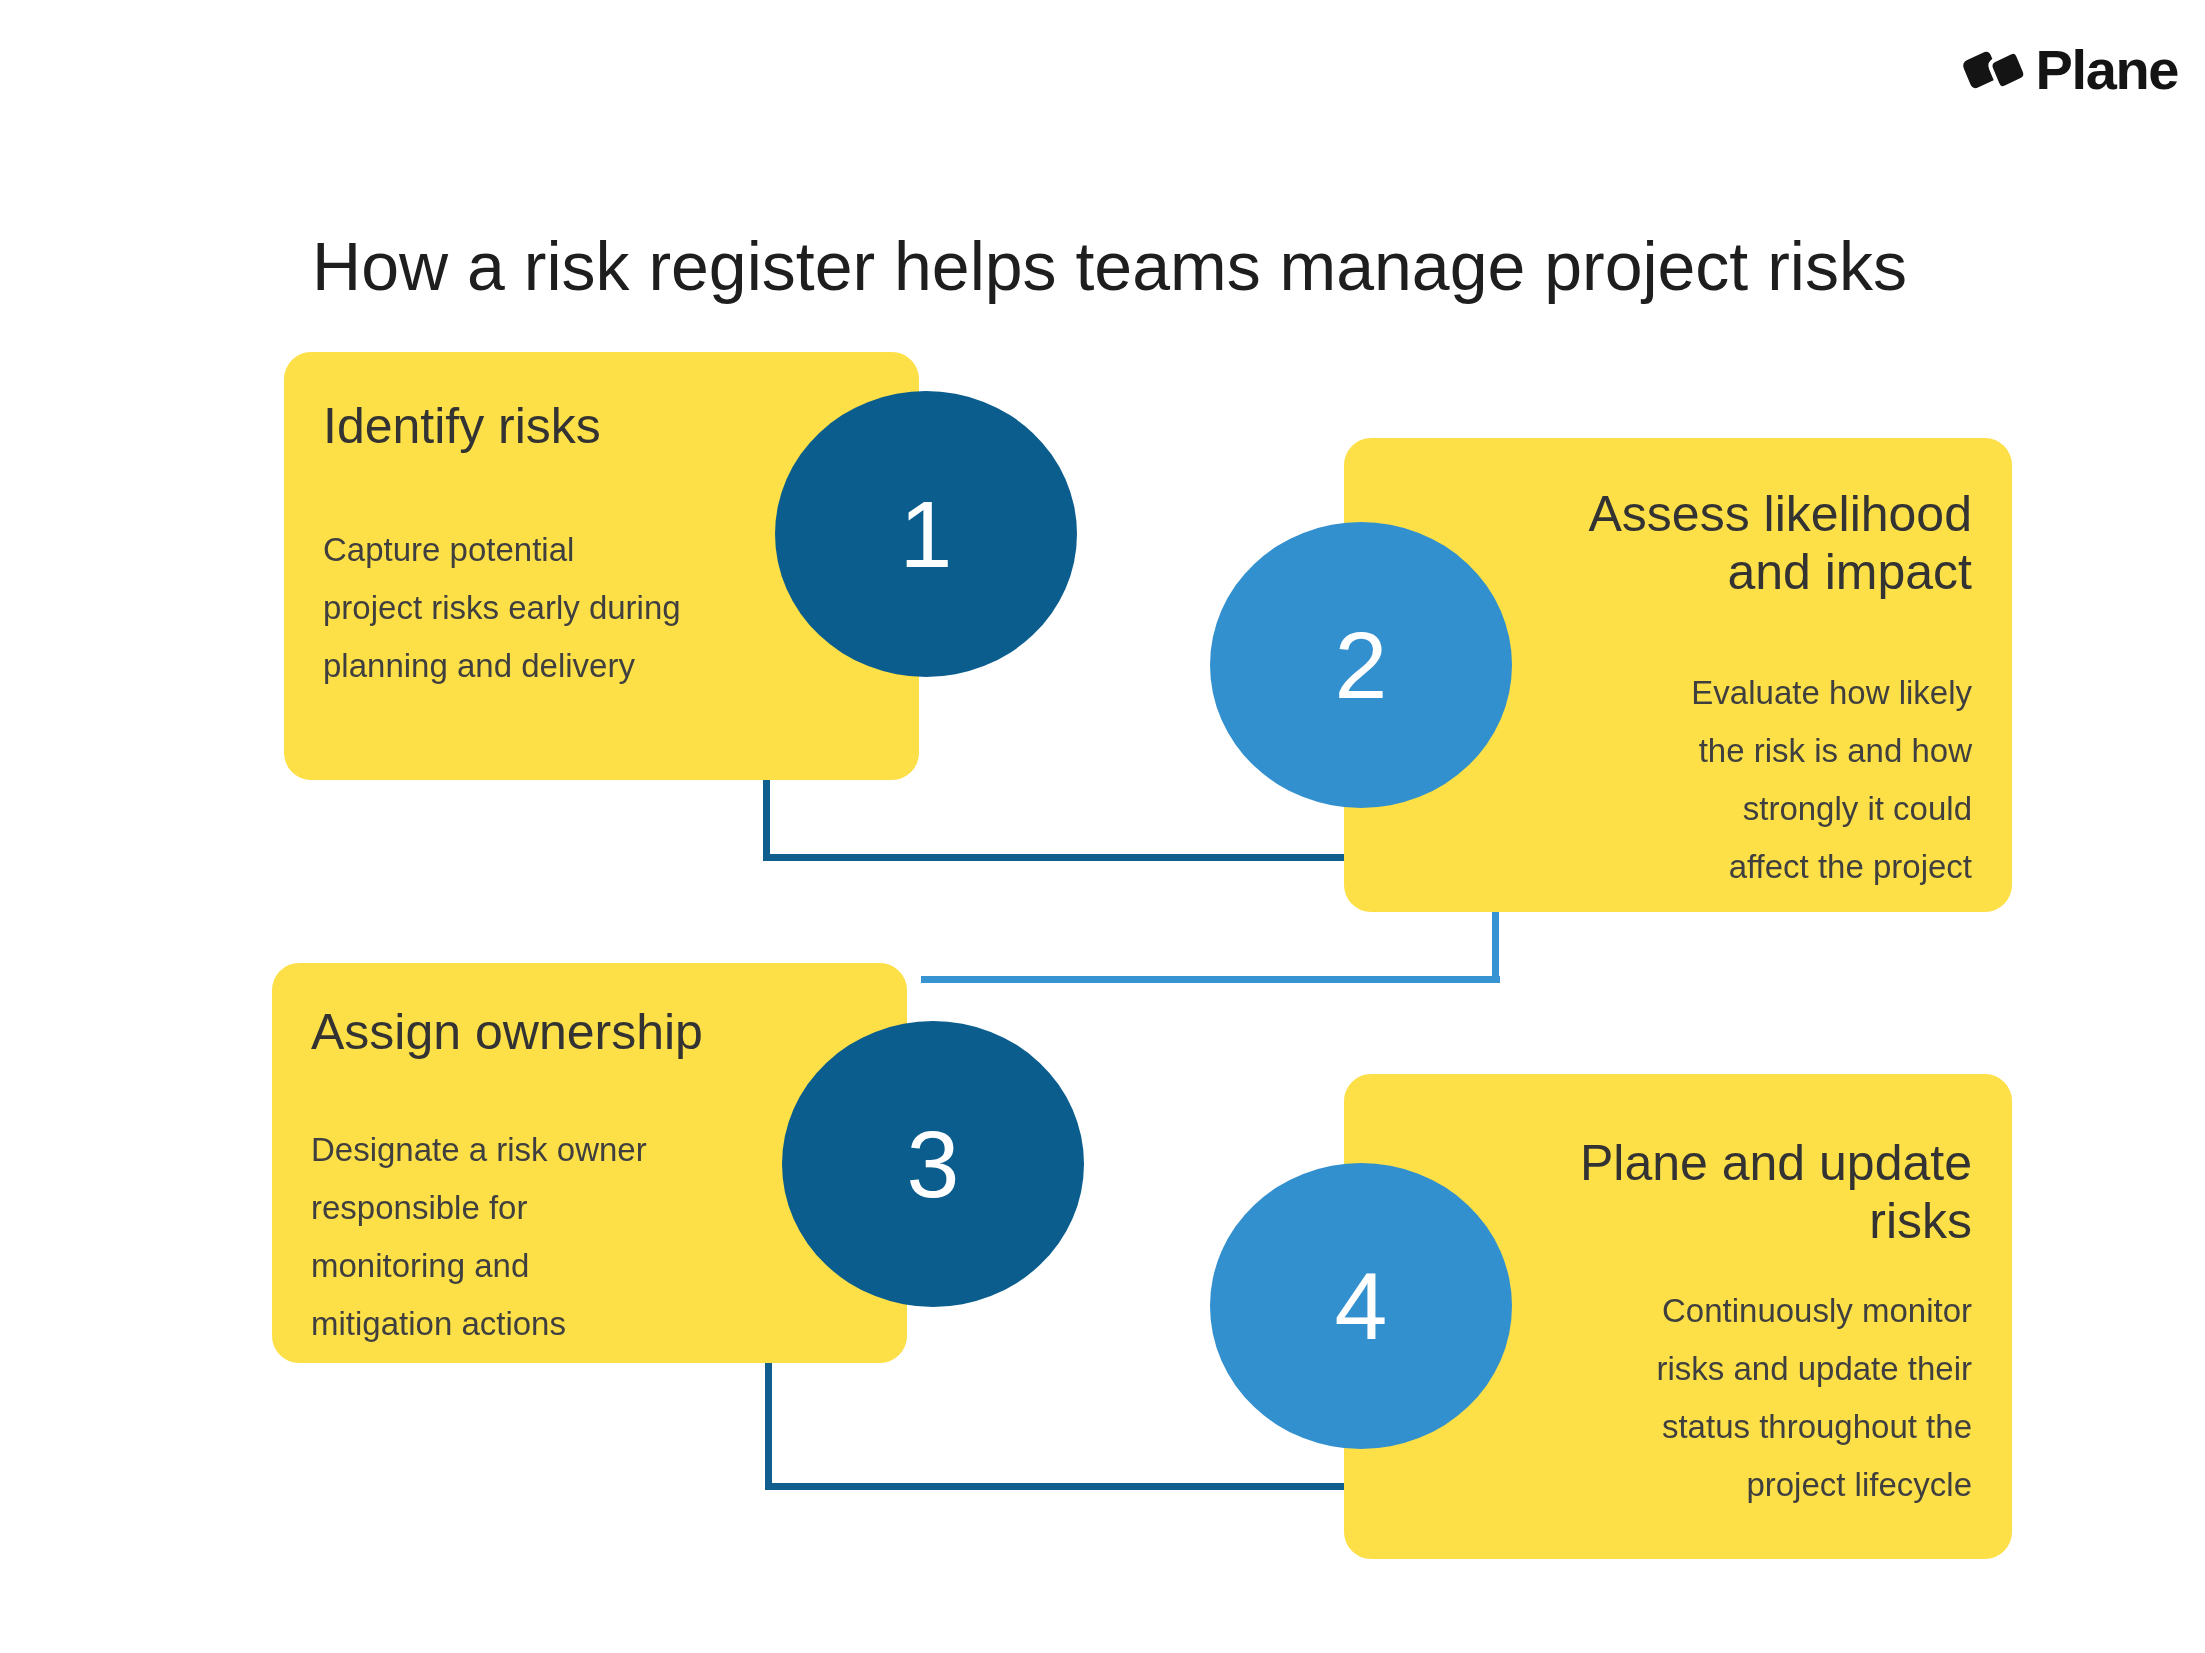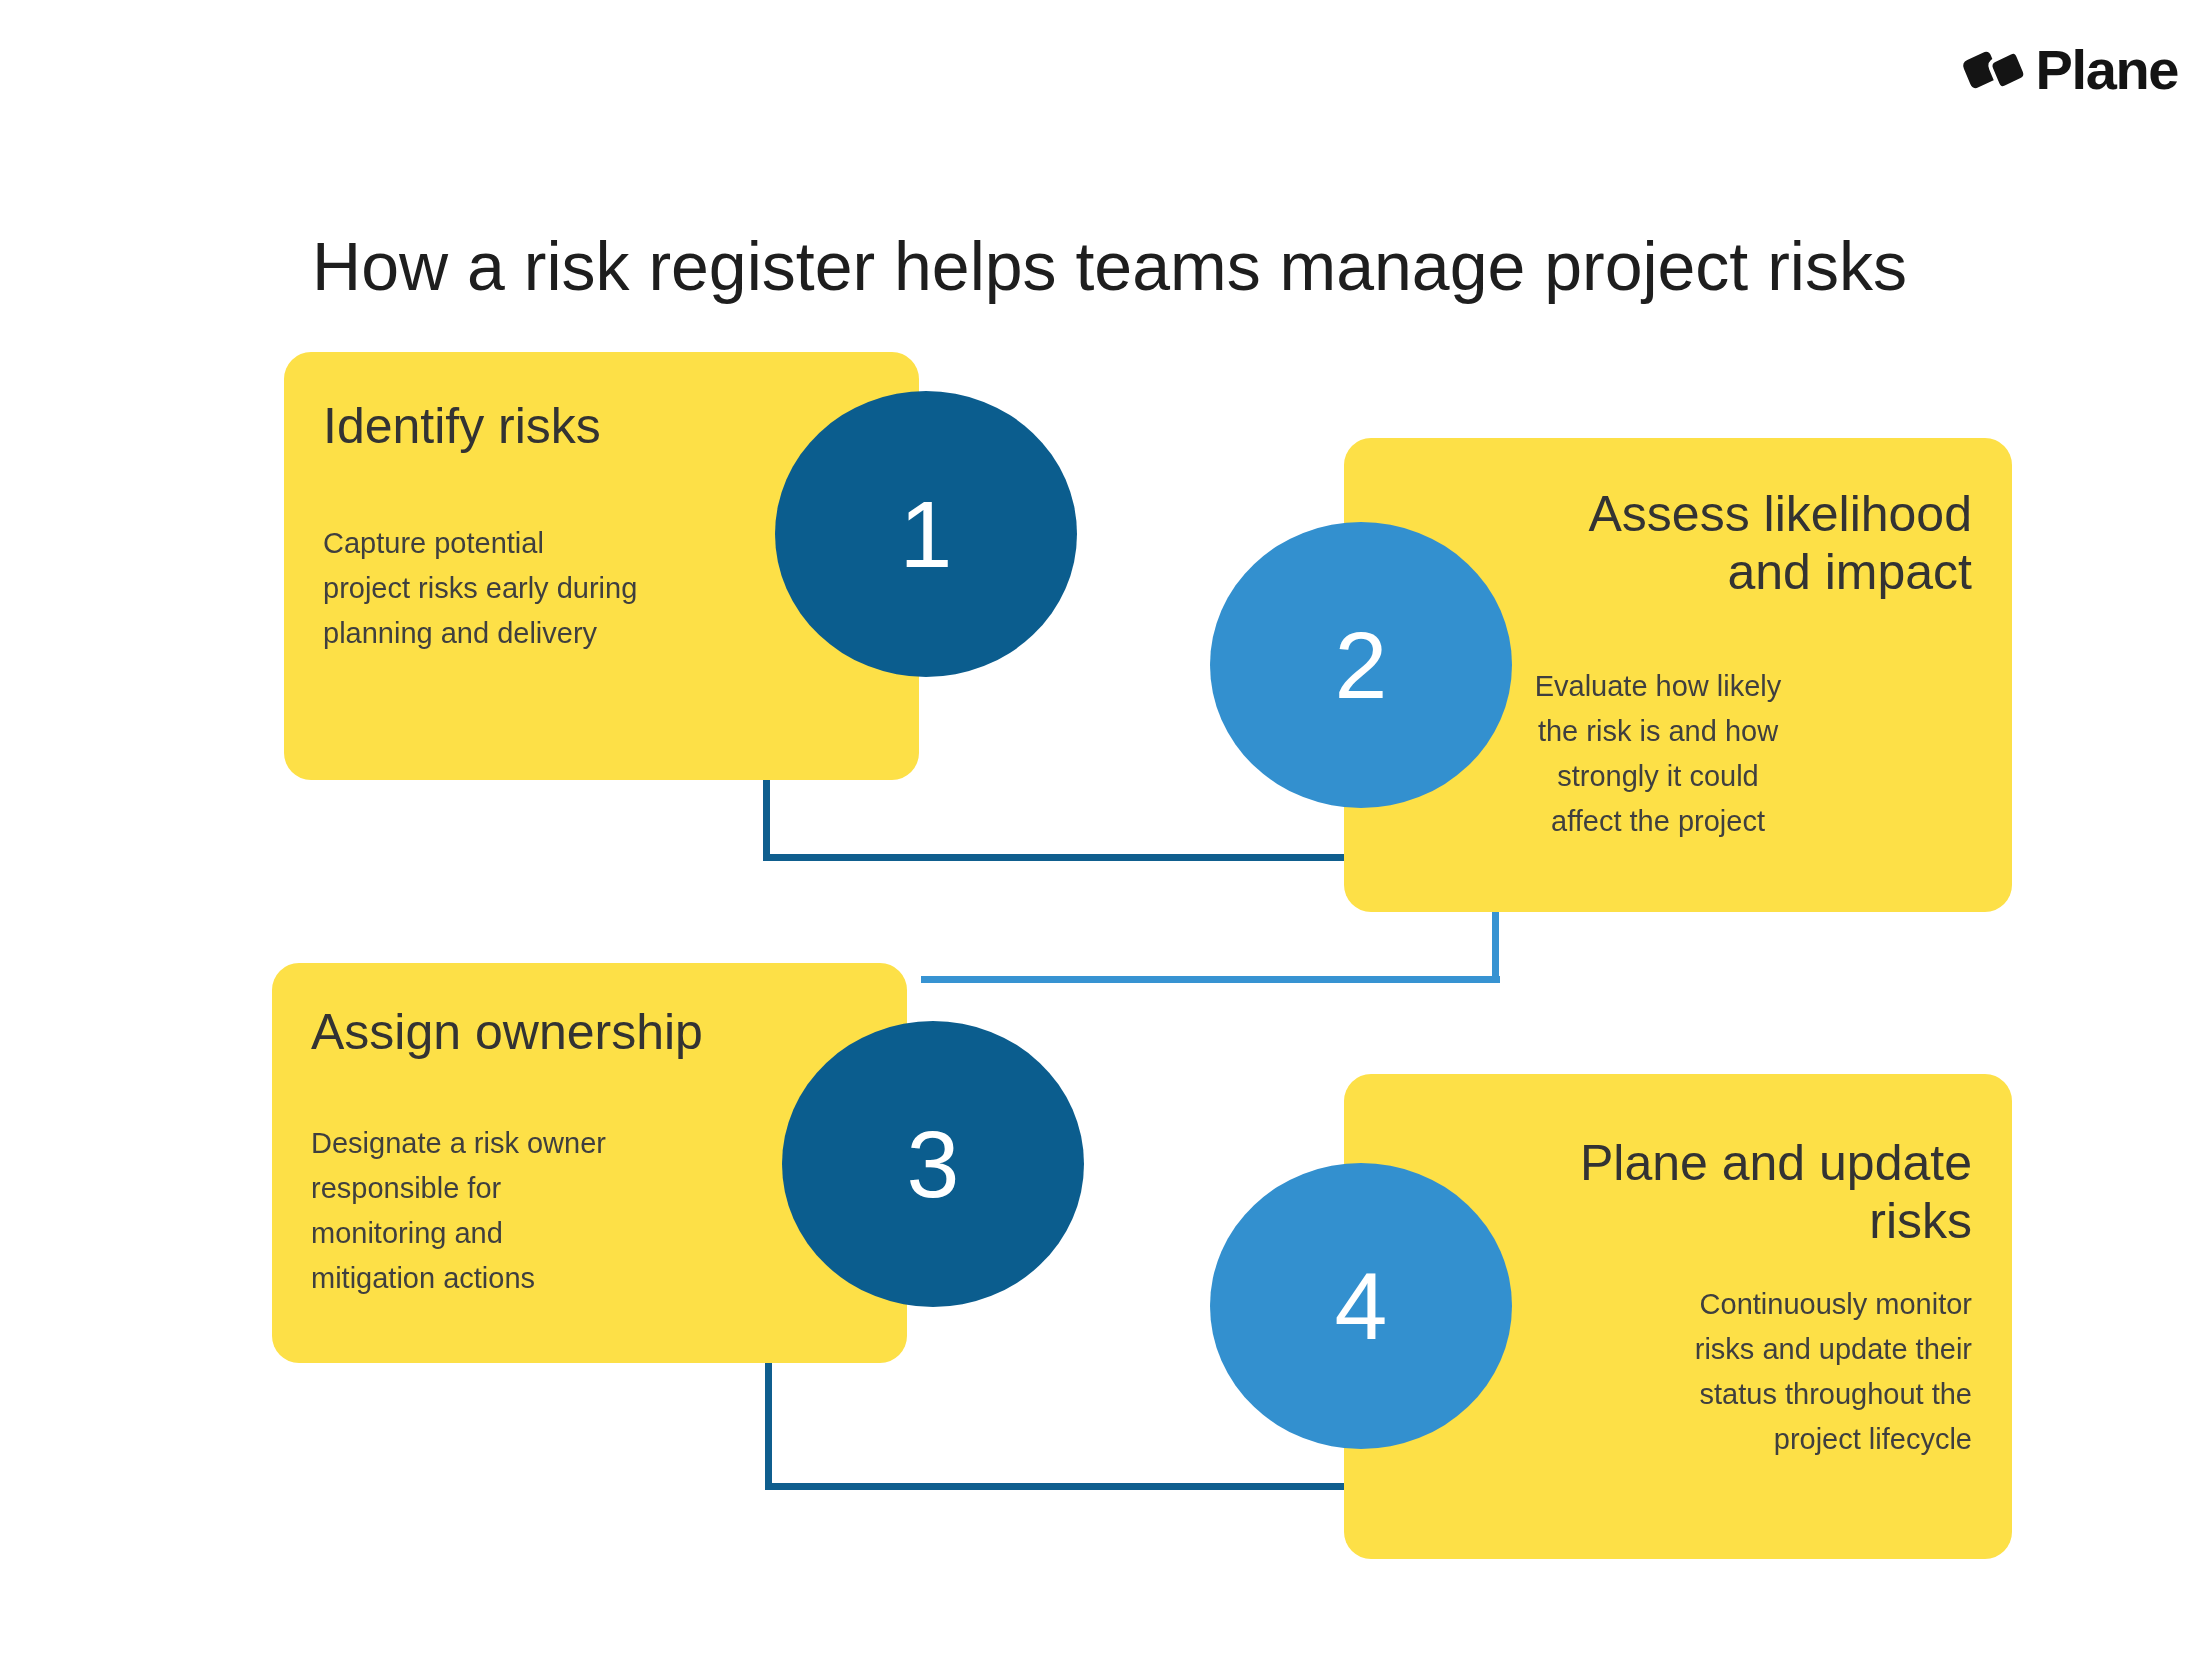"Capture potential" .card-body { font-size: 29px -> 33px; line-height: 45px -> 58px }
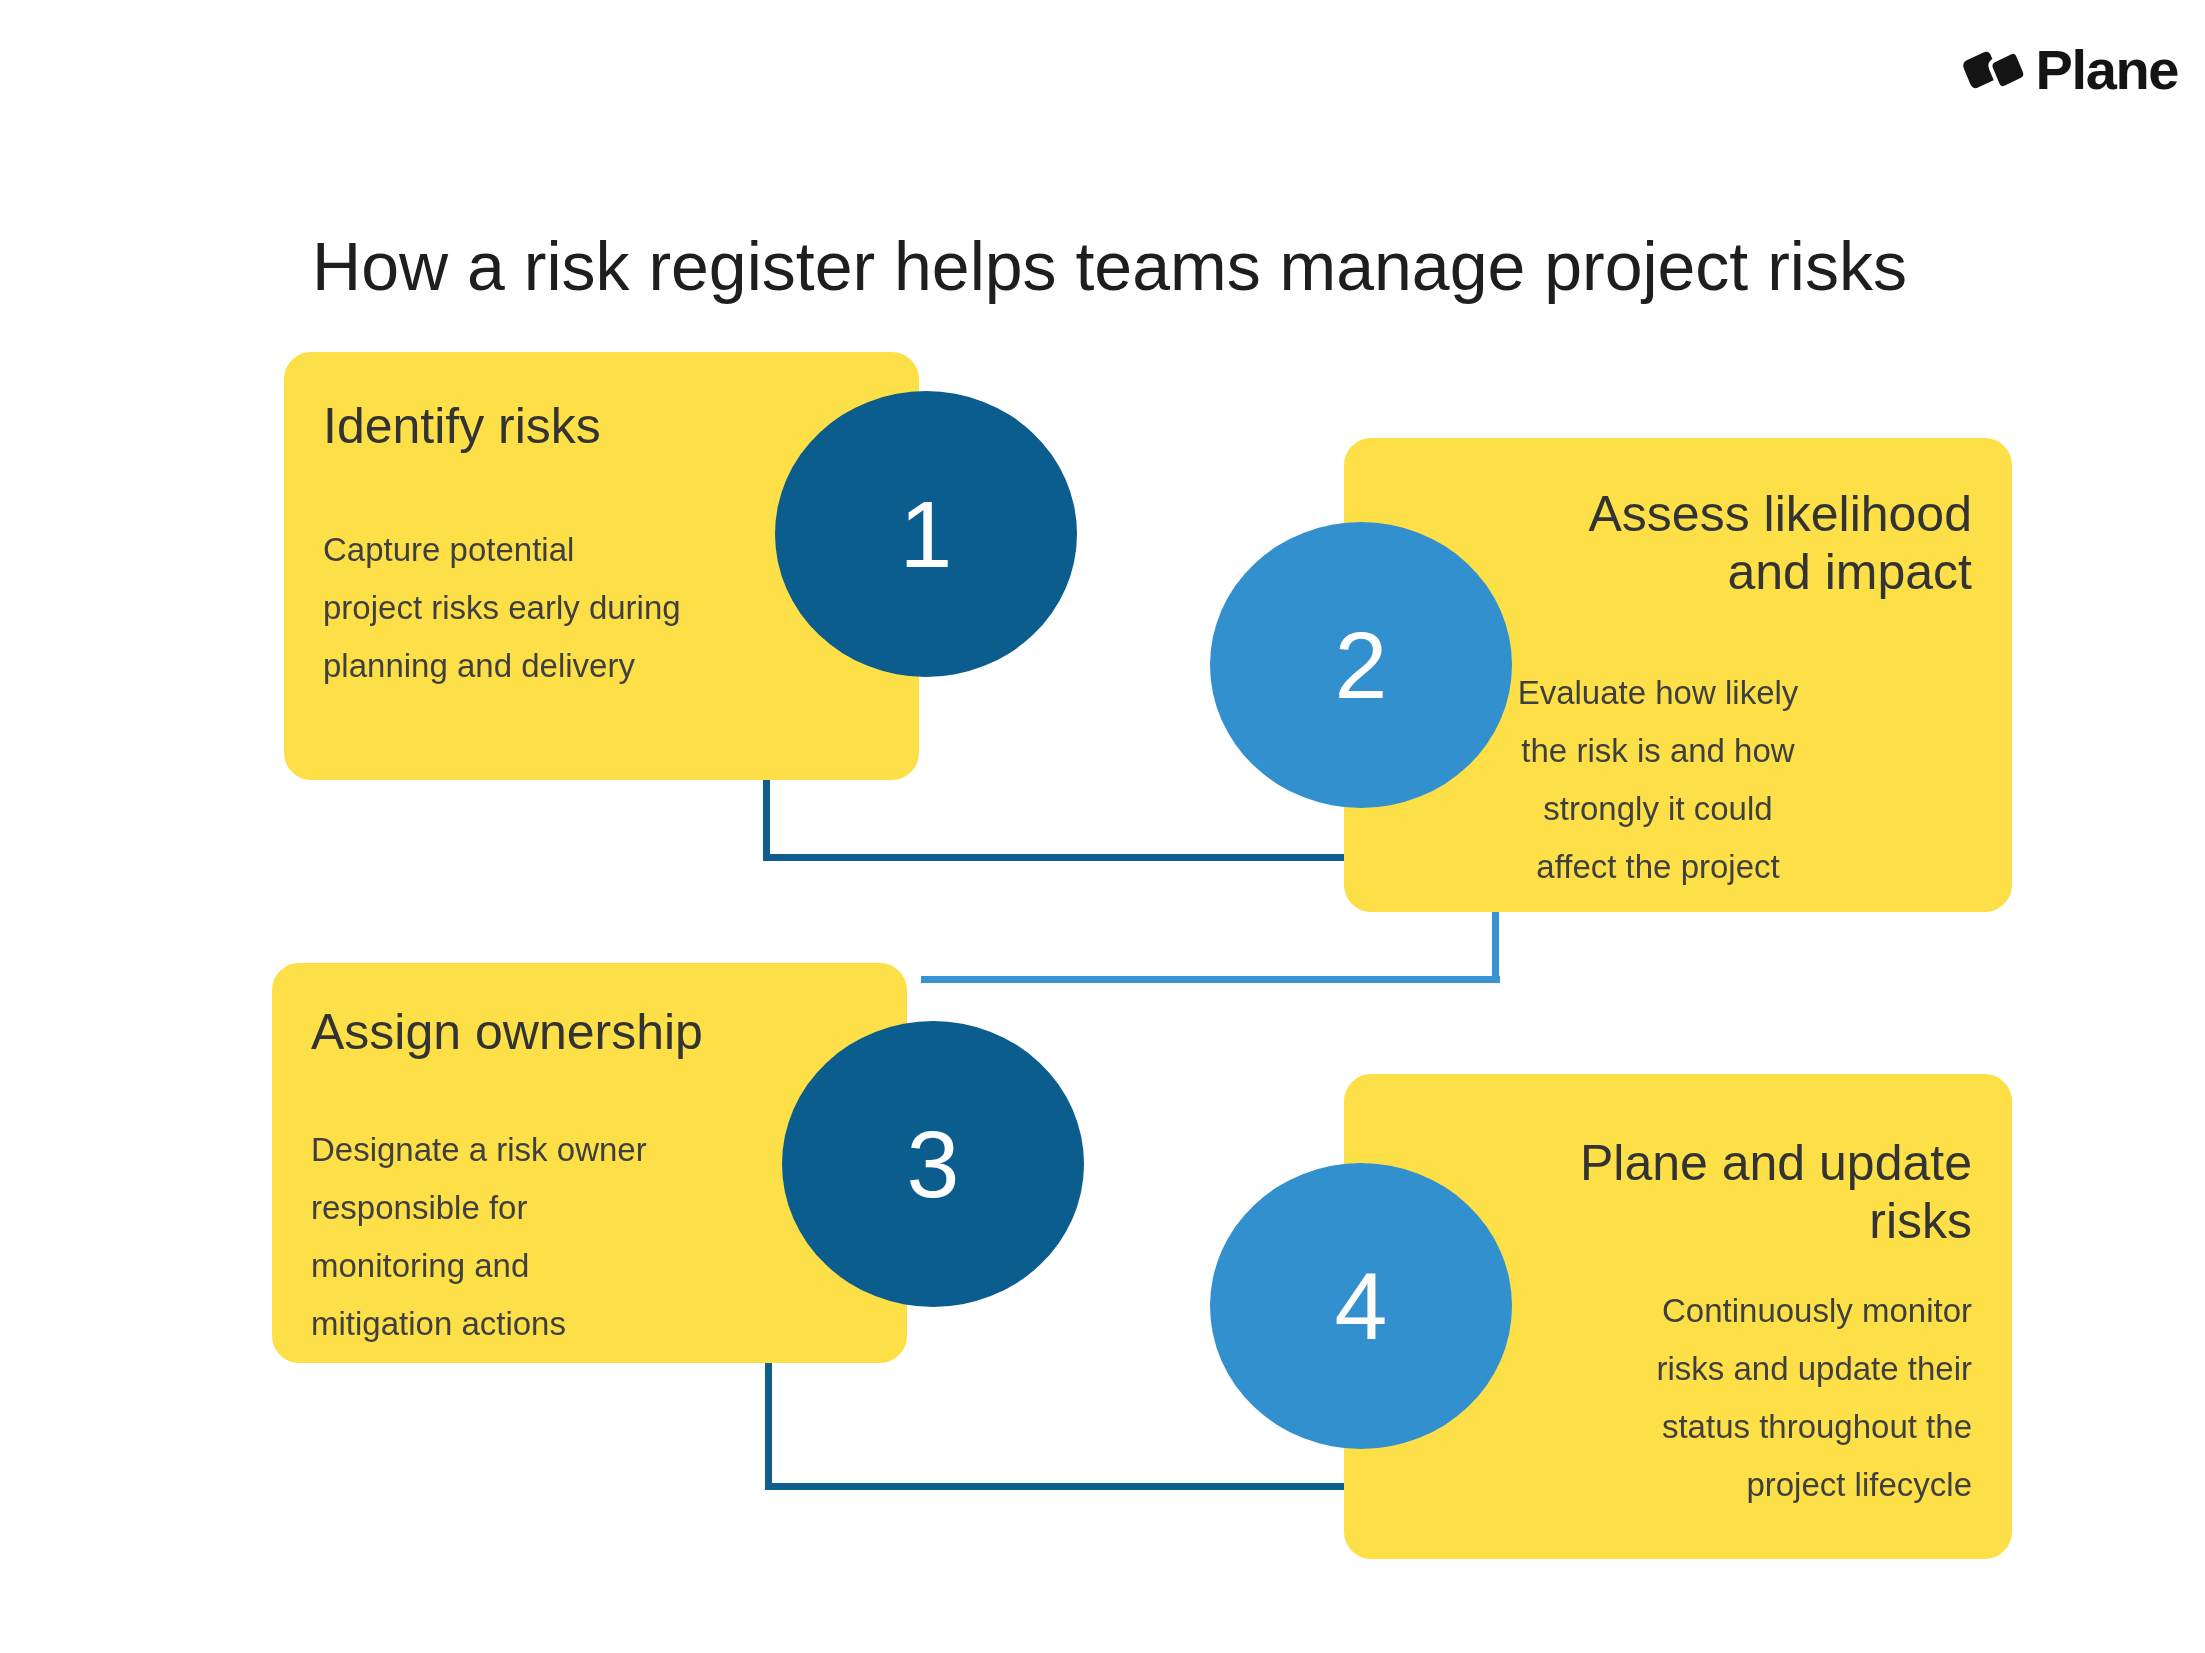"Evaluate how likely" .card2 .card-body { text-align: center -> none }
